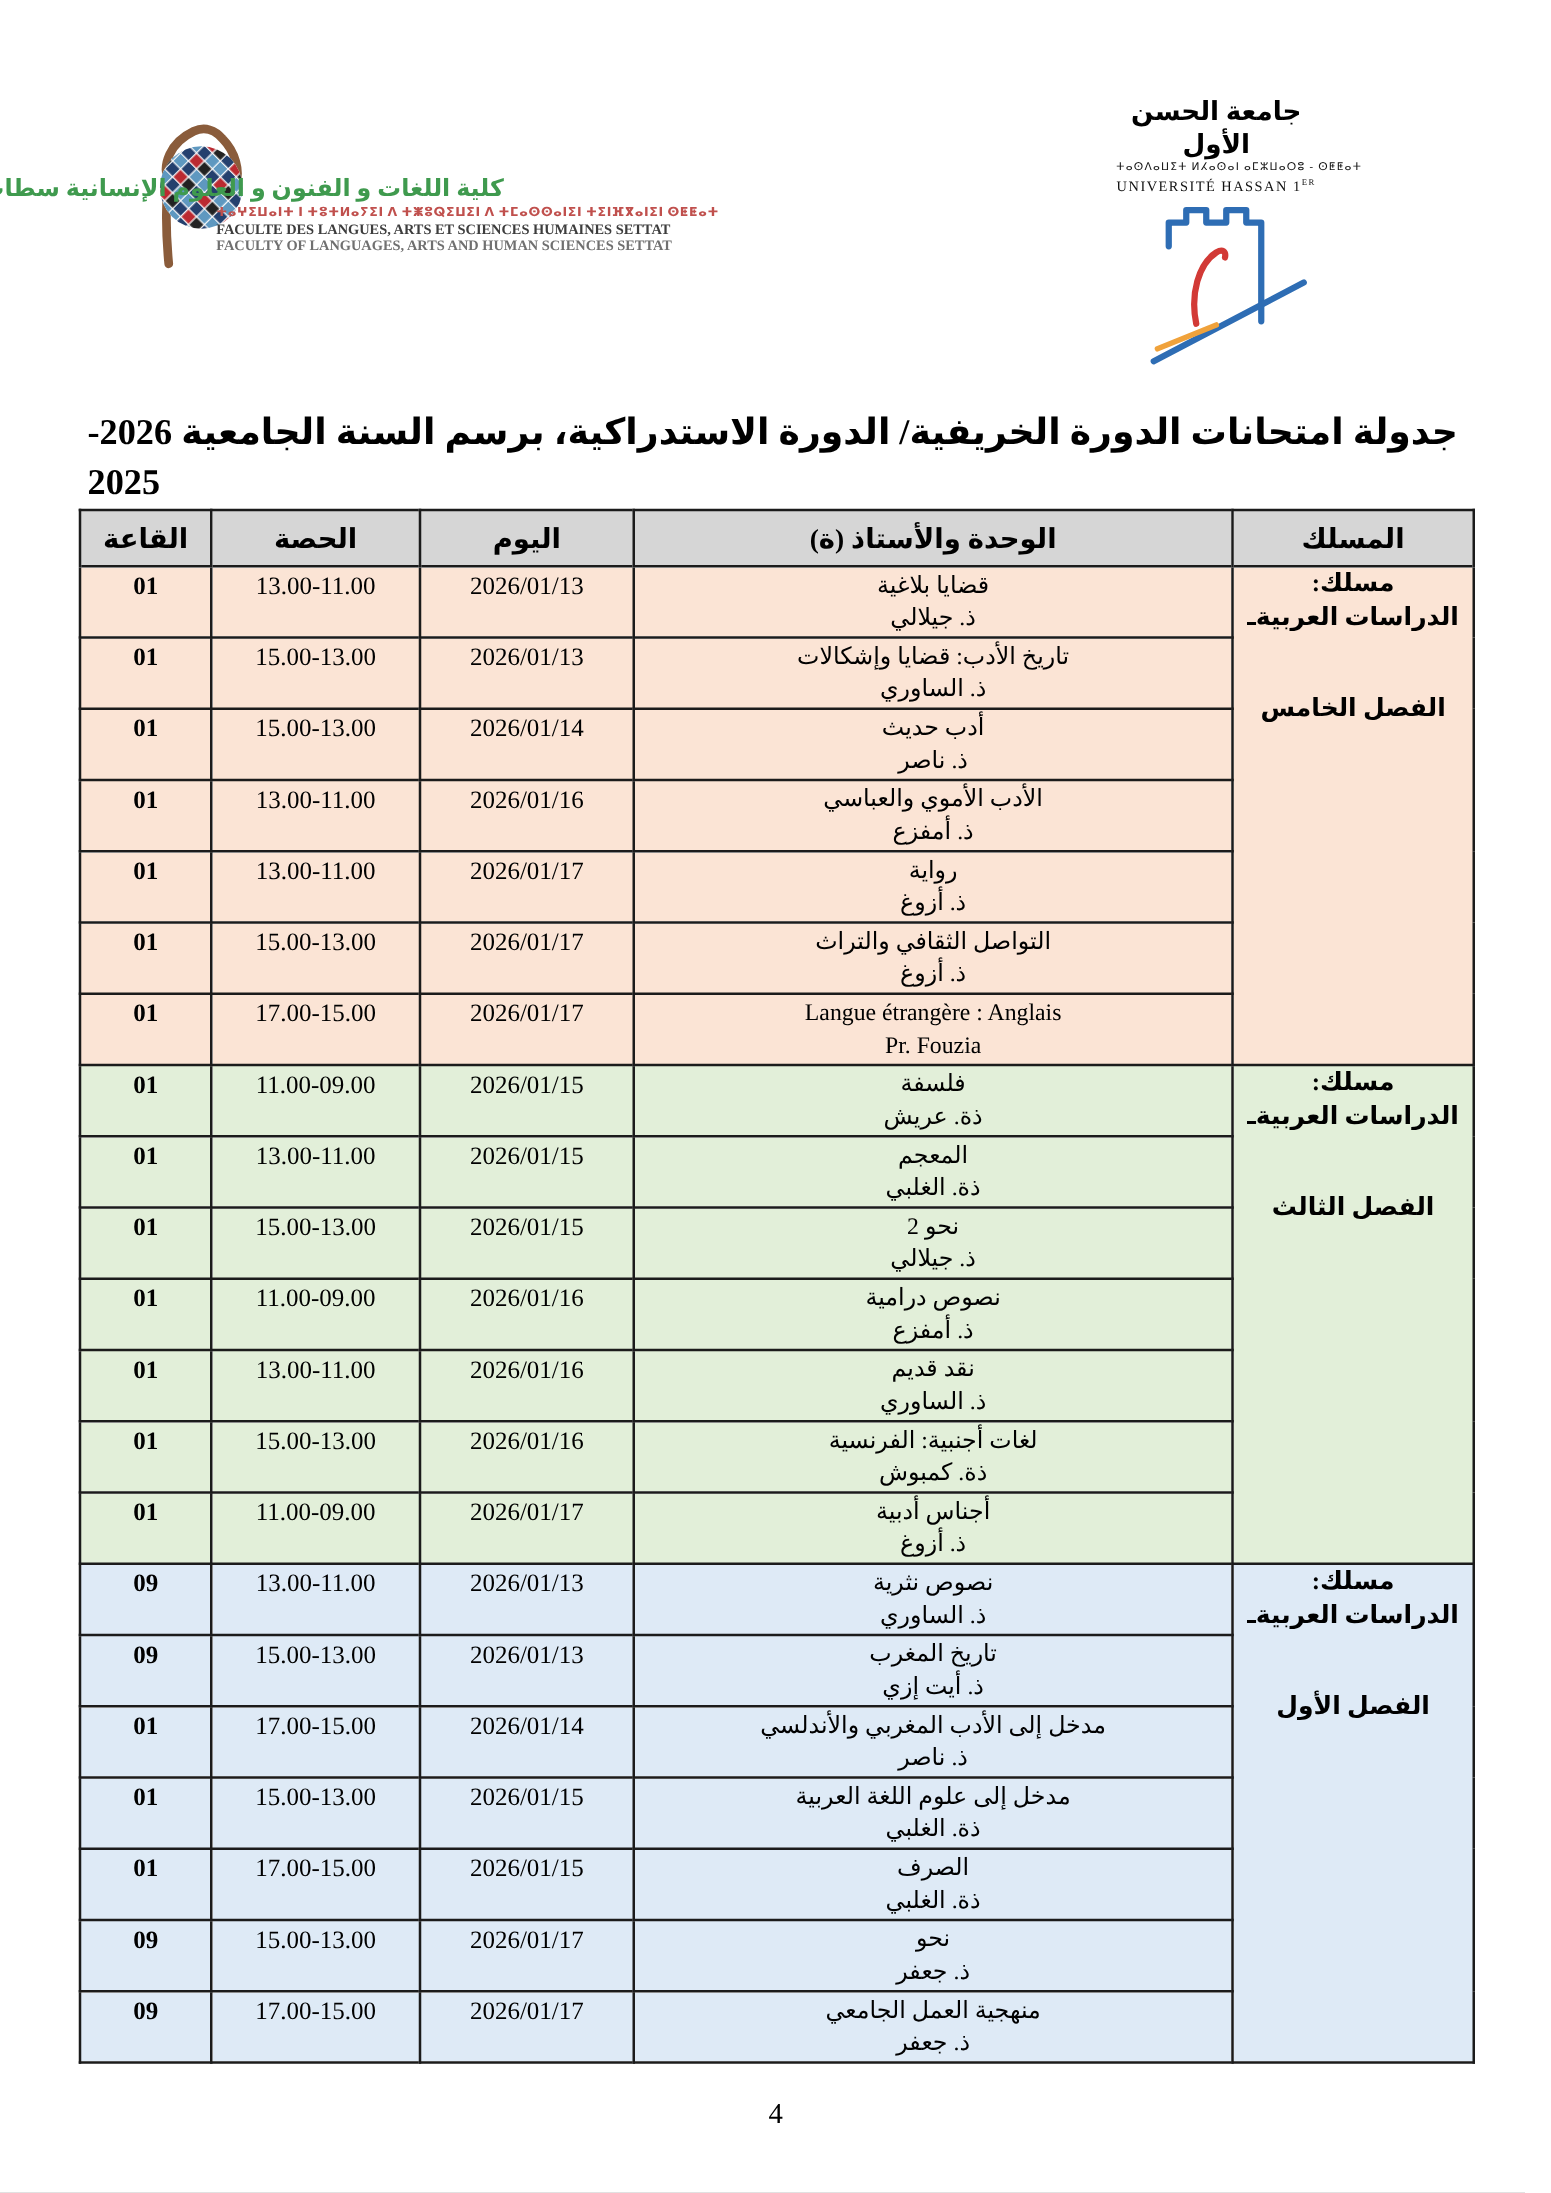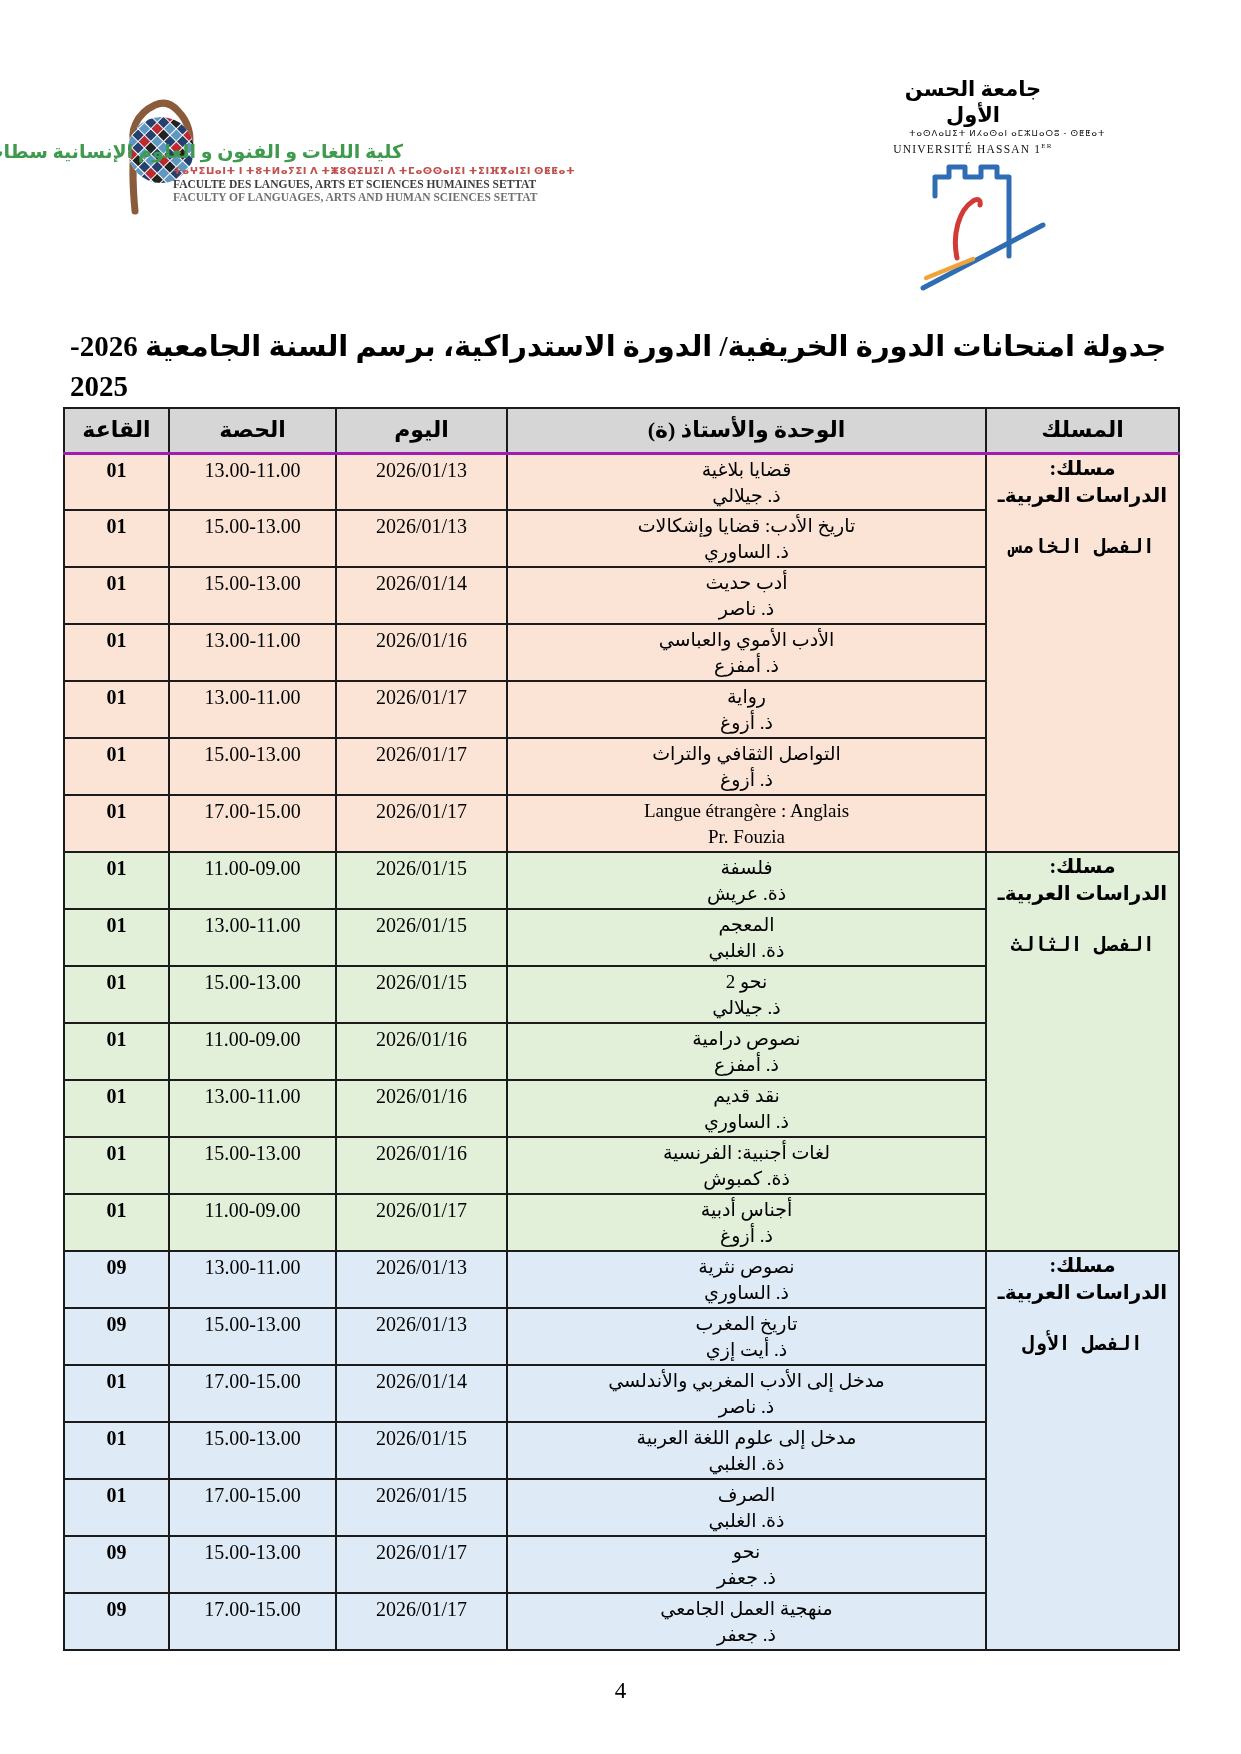"ⵜⴰⵙⴷⴰⵡⵉⵜ ⵍⵃⴰⵙⴰⵏ ⴰⵎⵣⵡⴰⵔⵓ - ⵙⵟⵟⴰⵜ" .ul-tif { margin-left: 16px -> none }
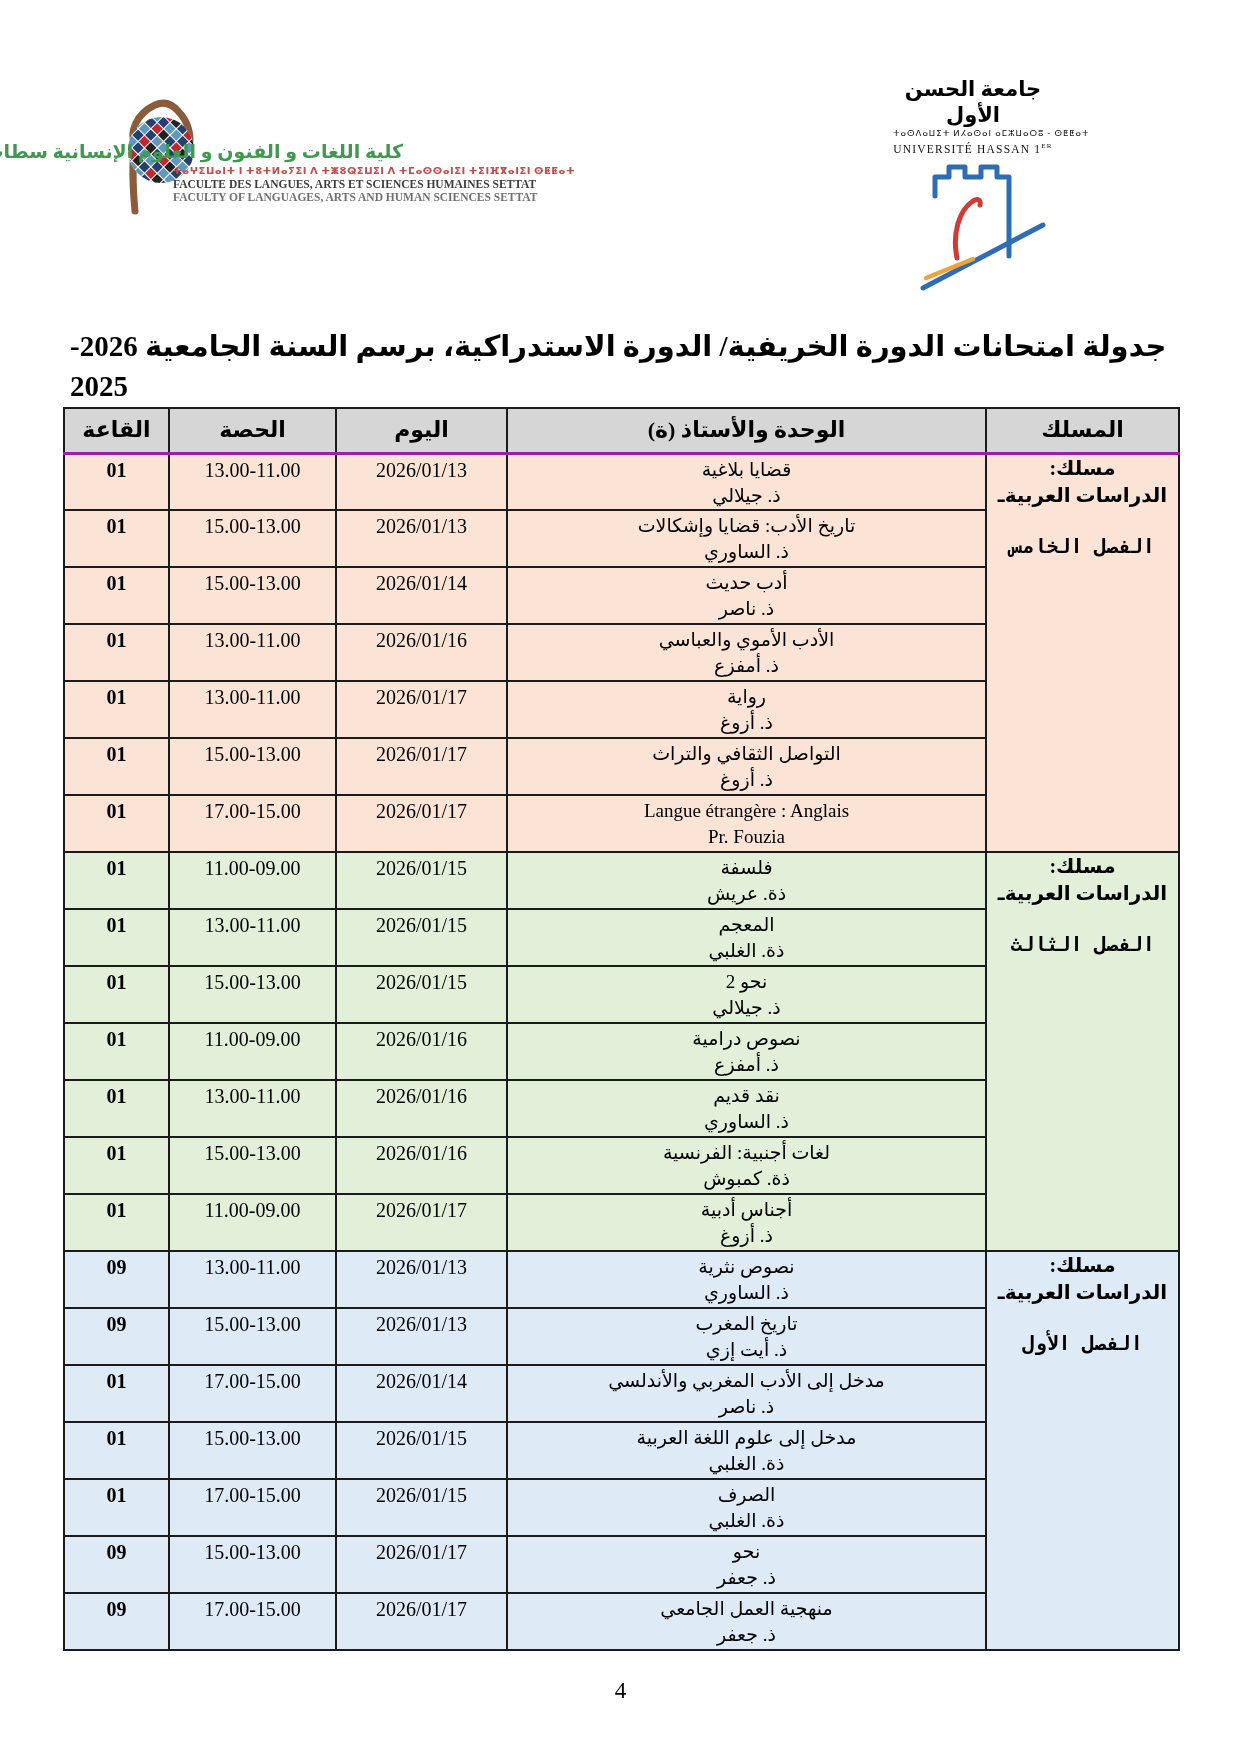"القاعة" table.exam thead th { border-bottom: 3px solid #a21caf -> 1px solid #a21caf }
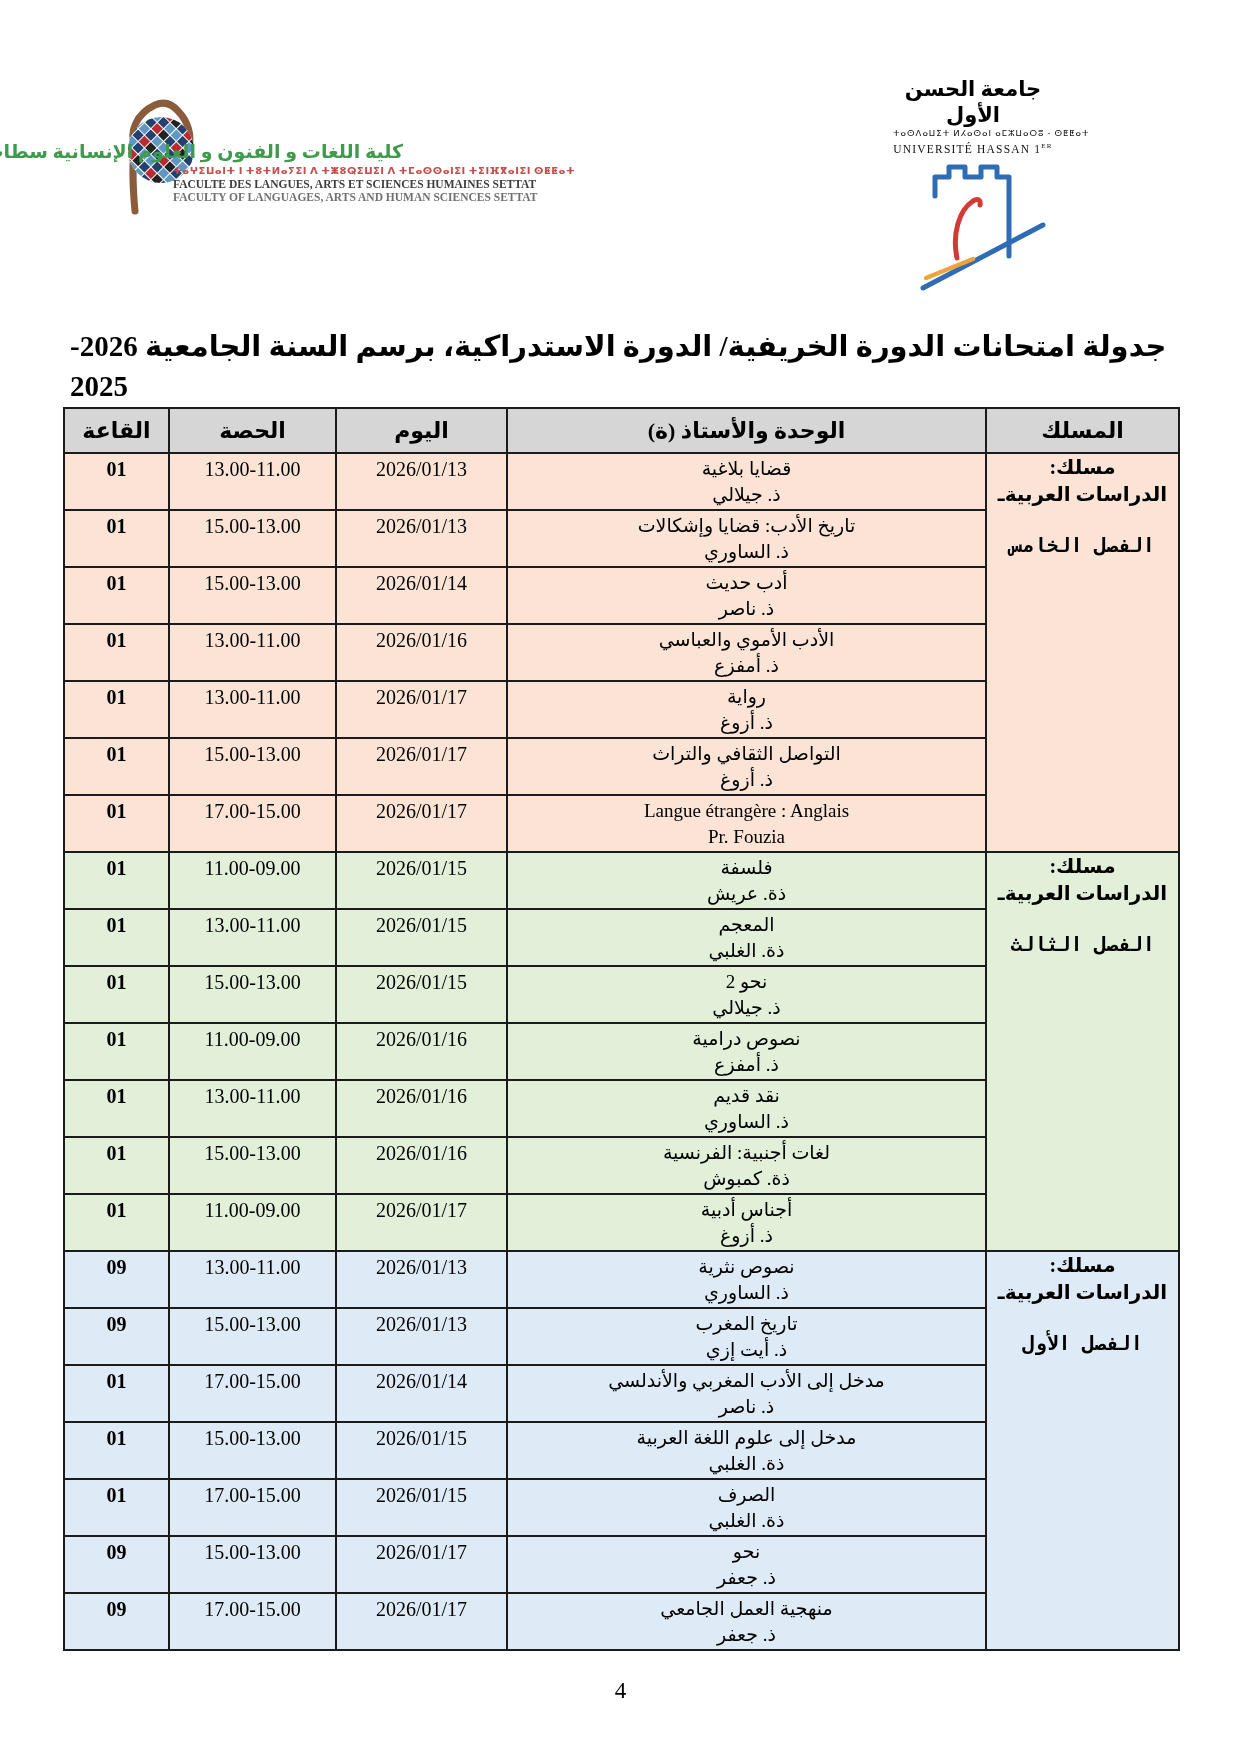"الفصل الخامس" td.track-cell .semester { font-family: Liberation Mono, monospace -> none; margin-top: 25px -> 46px }
